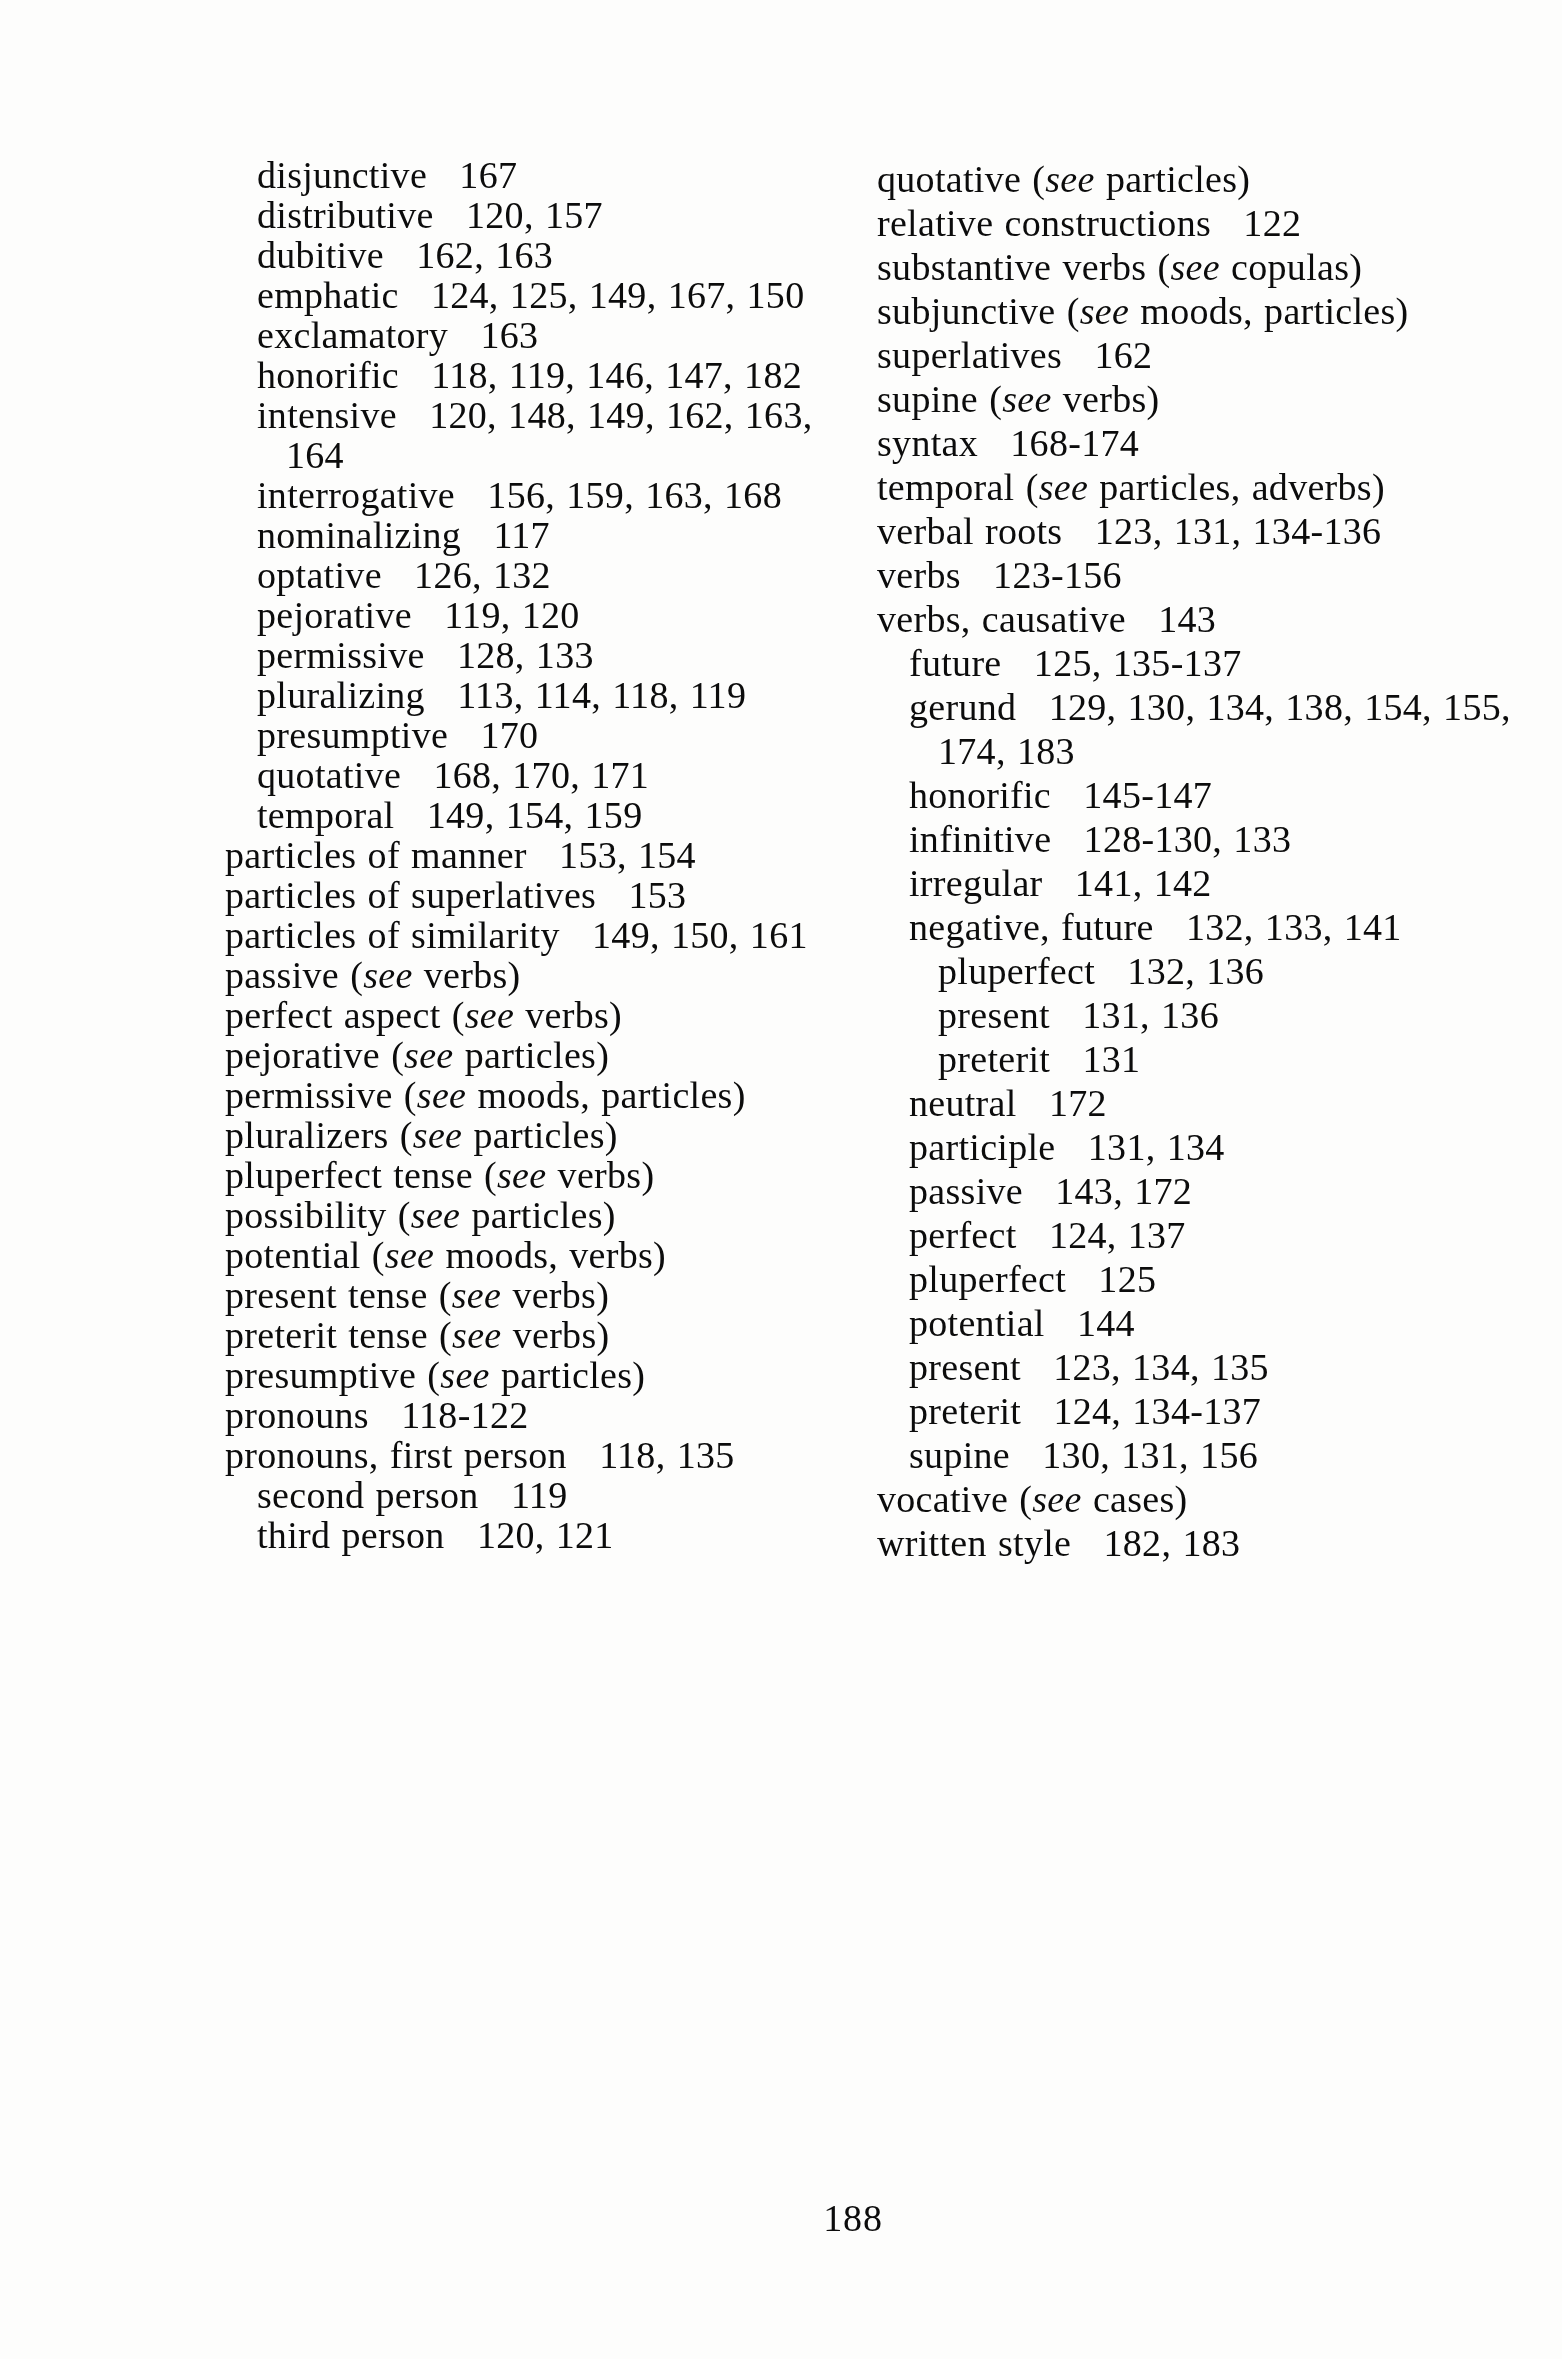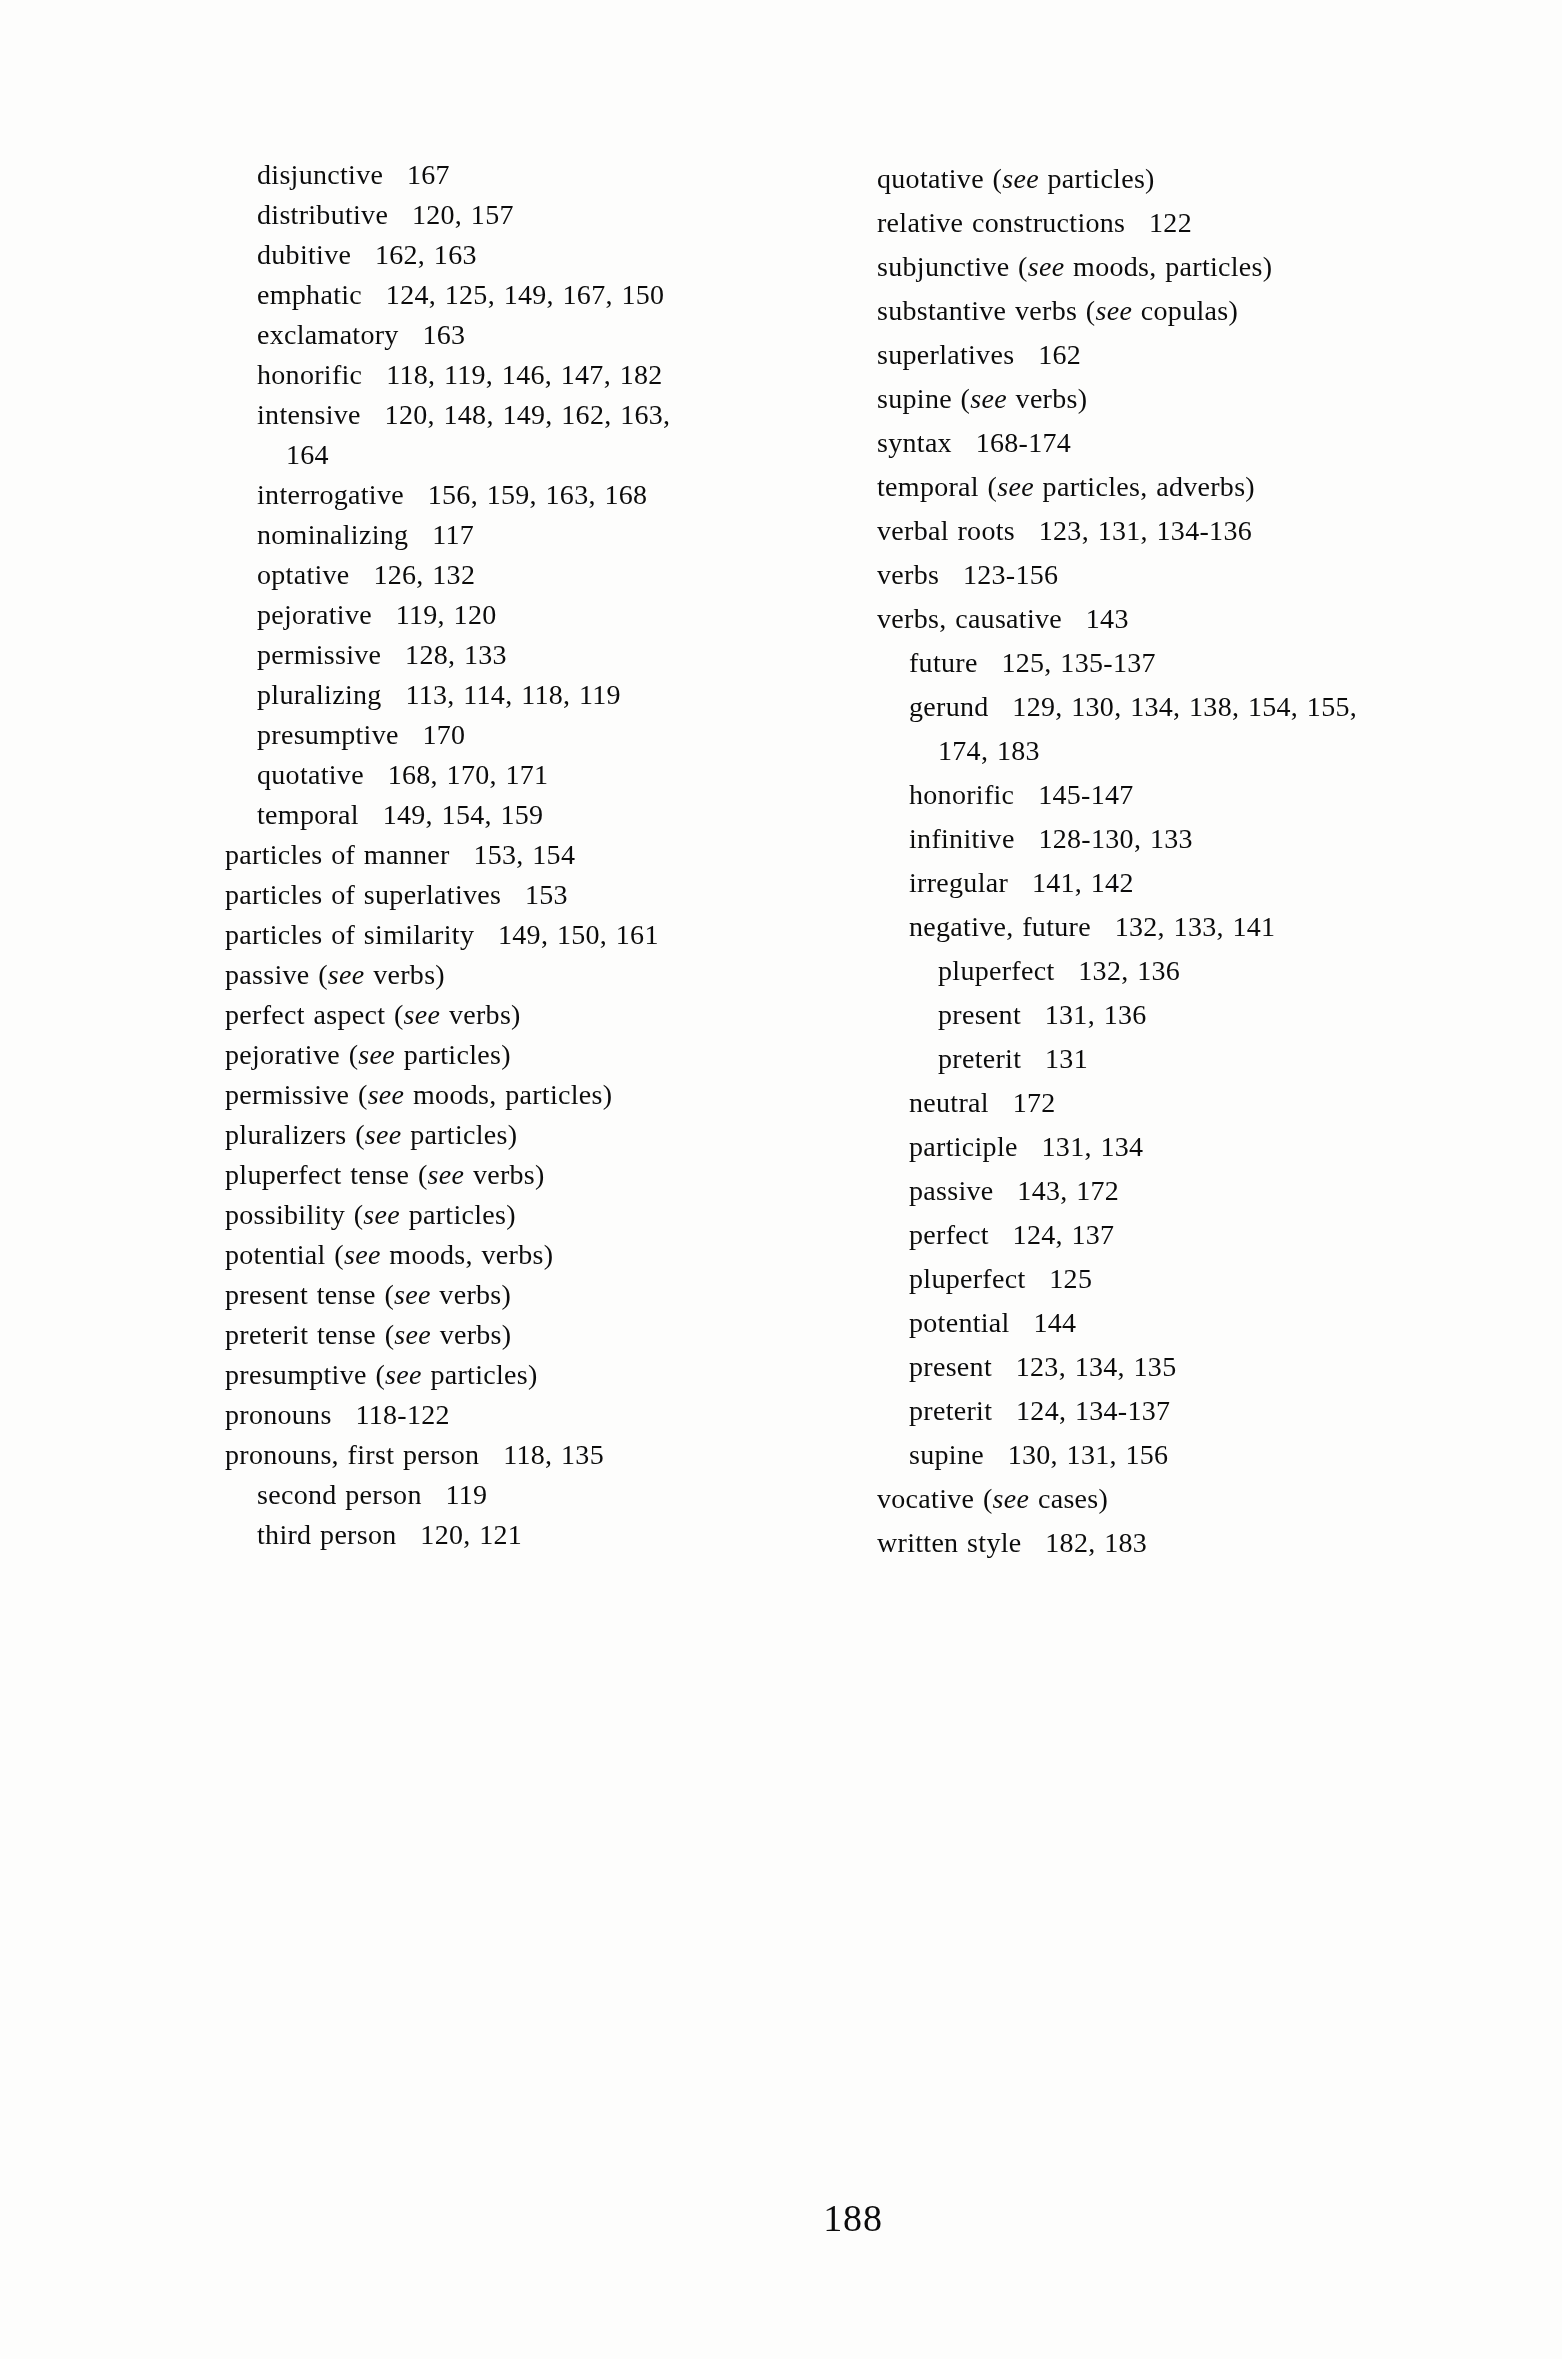"disjunctive 167" .col { font-size: 28px -> 38px }
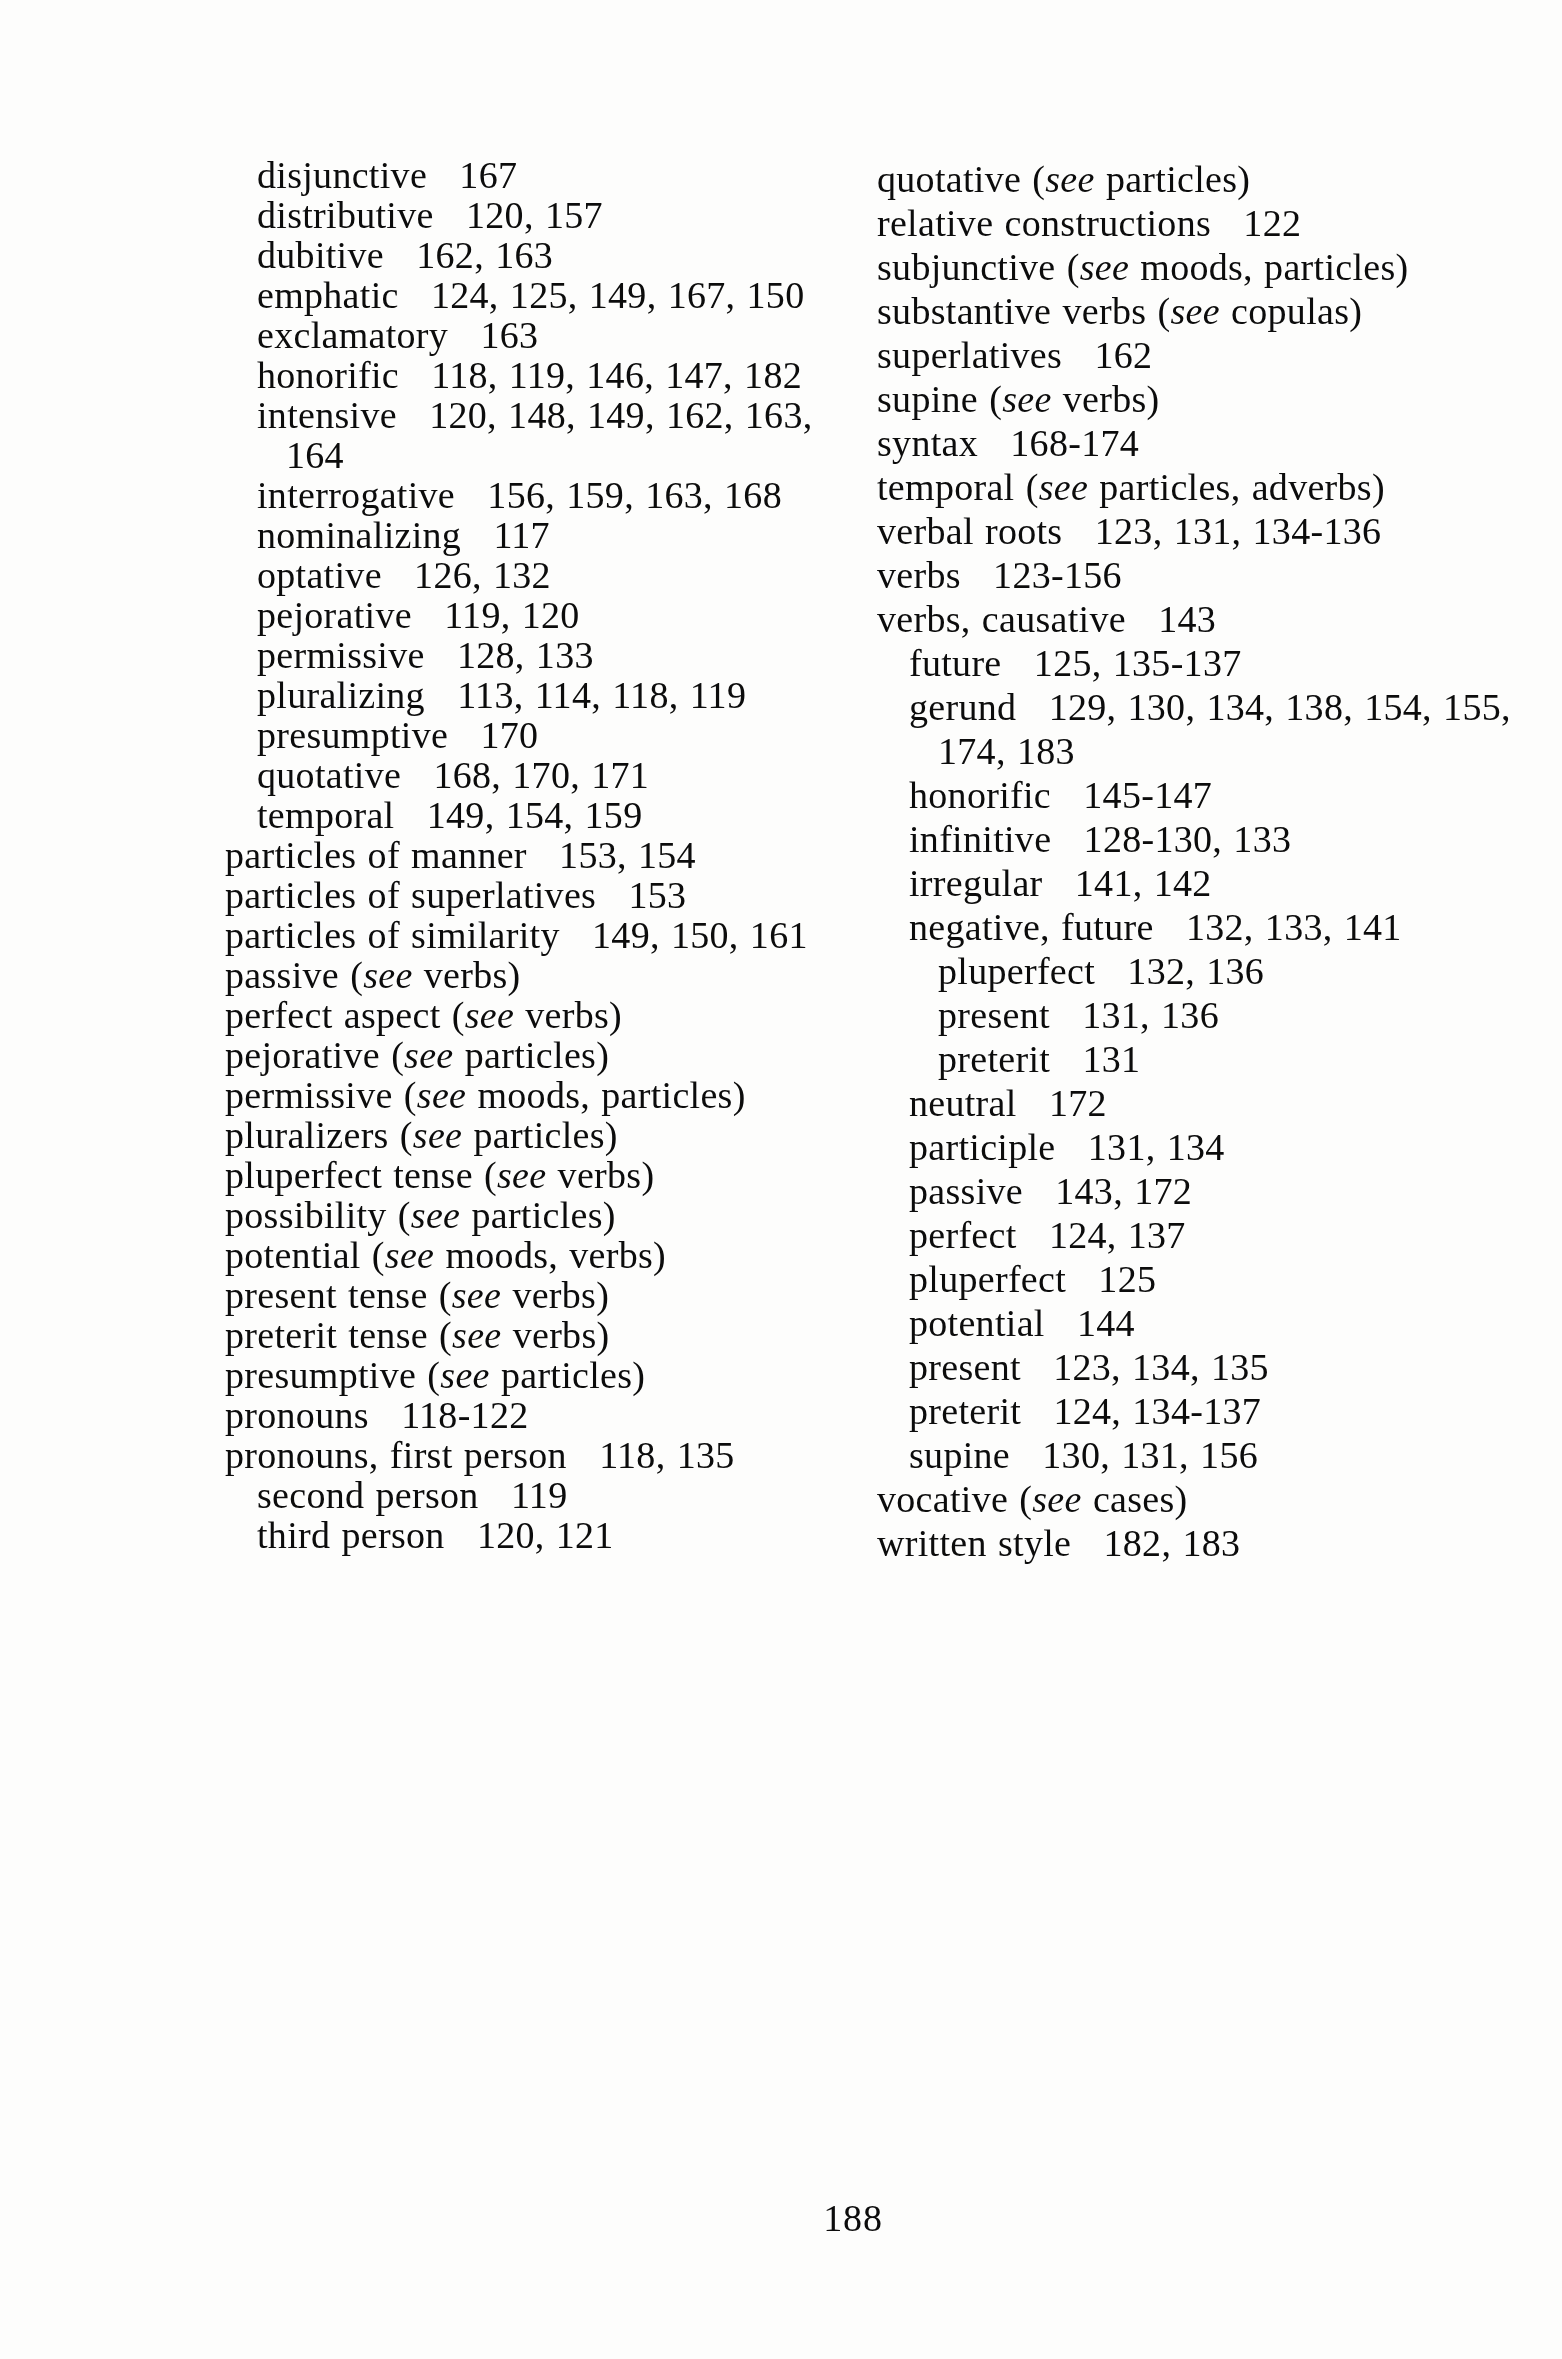"subjunctive (see moods, particles)" div.line { order: before "substantive verbs (see copulas)" -> after "substantive verbs (see copulas)" }
